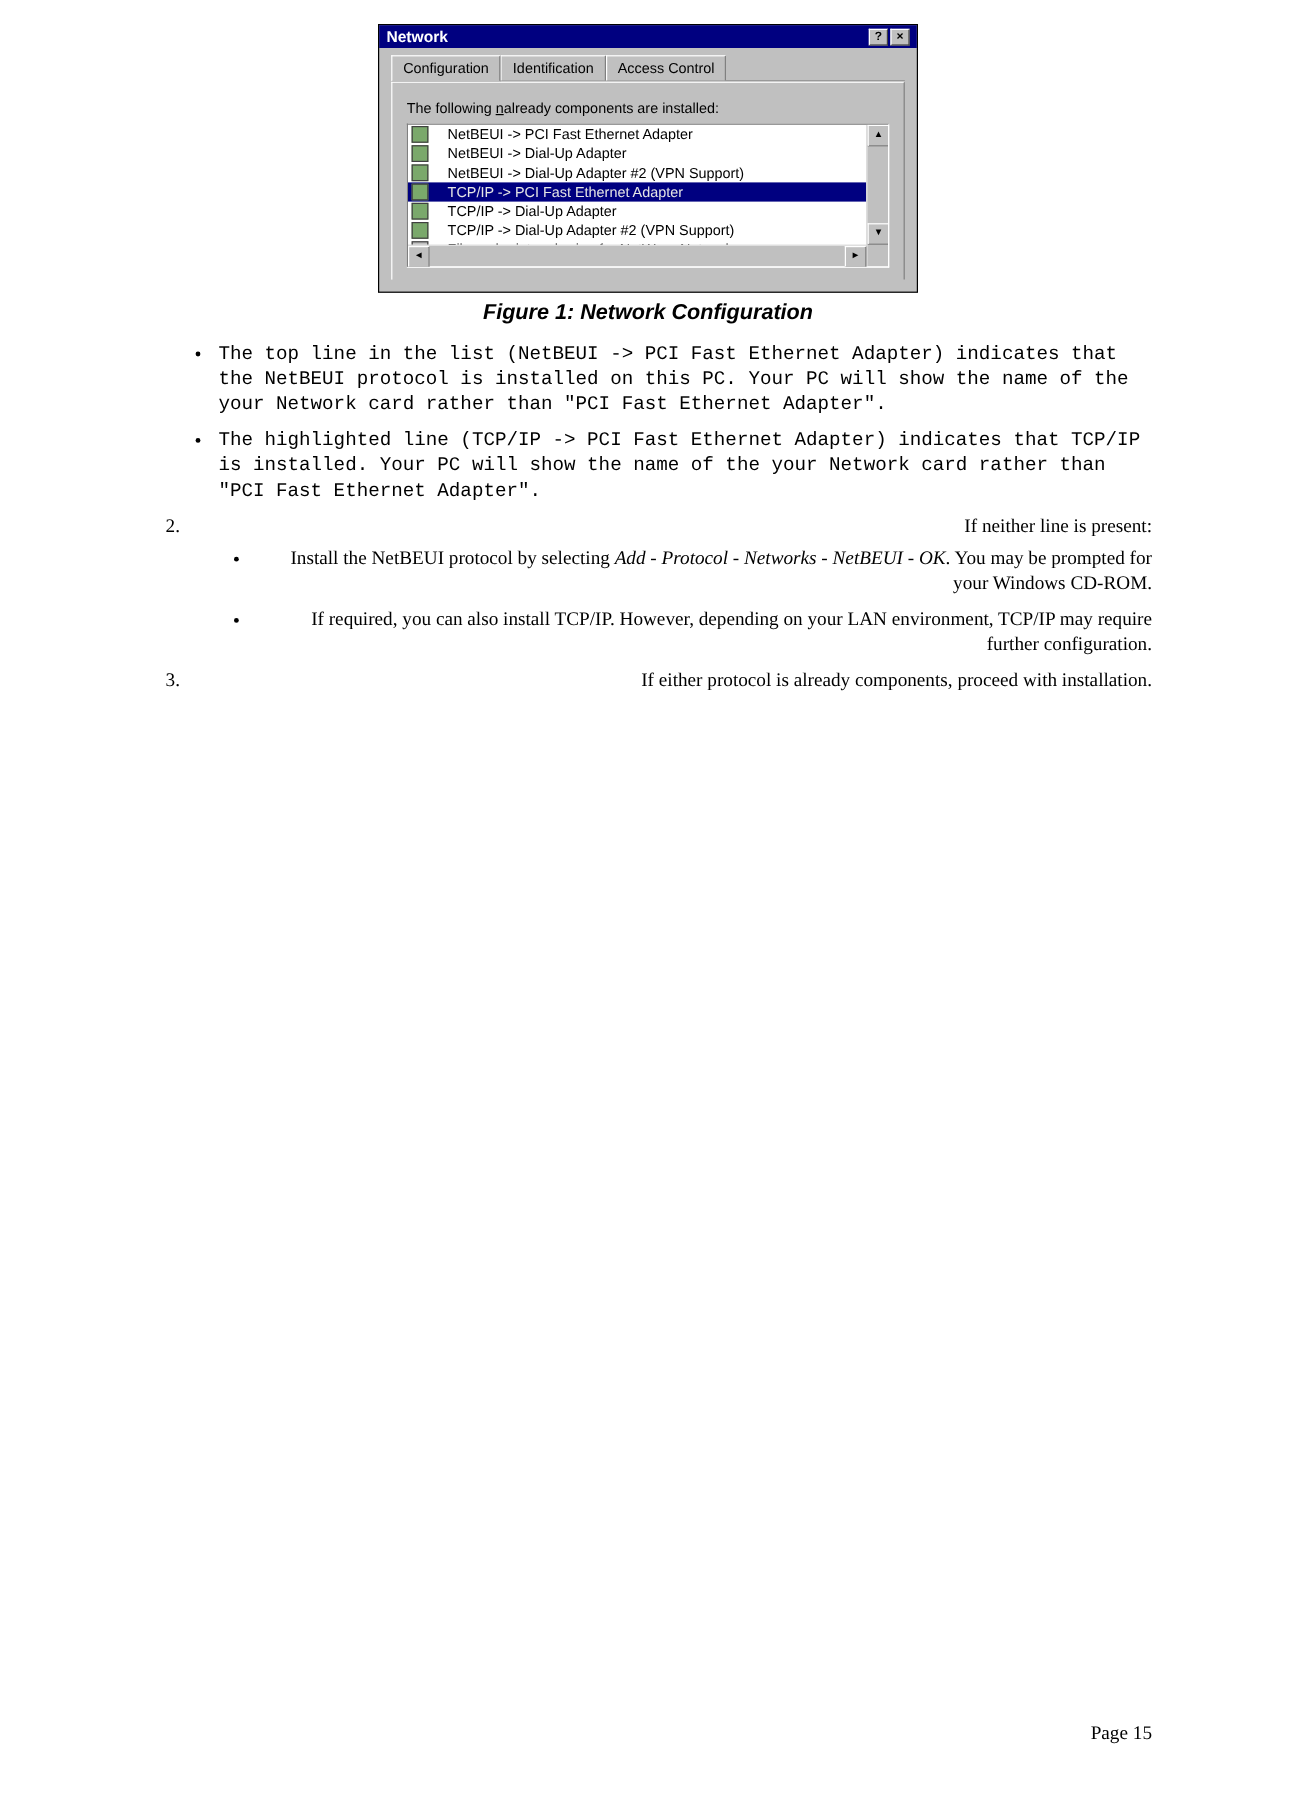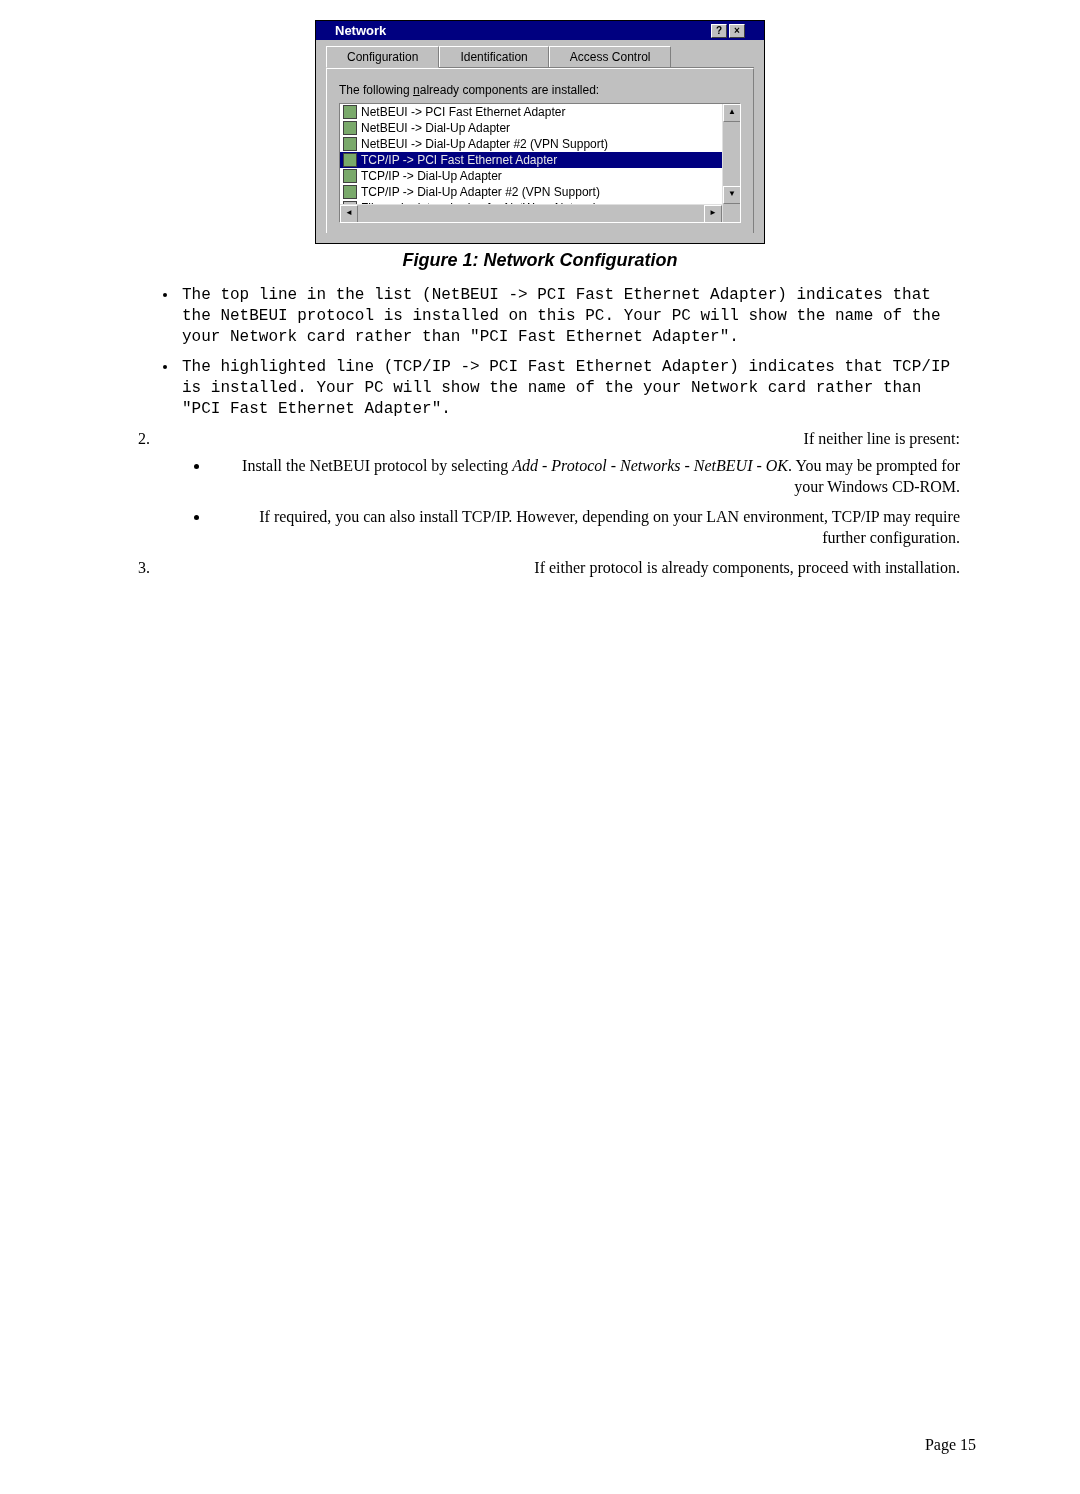"Network" .title-bar { padding: 2px 19px -> 2px 6px }
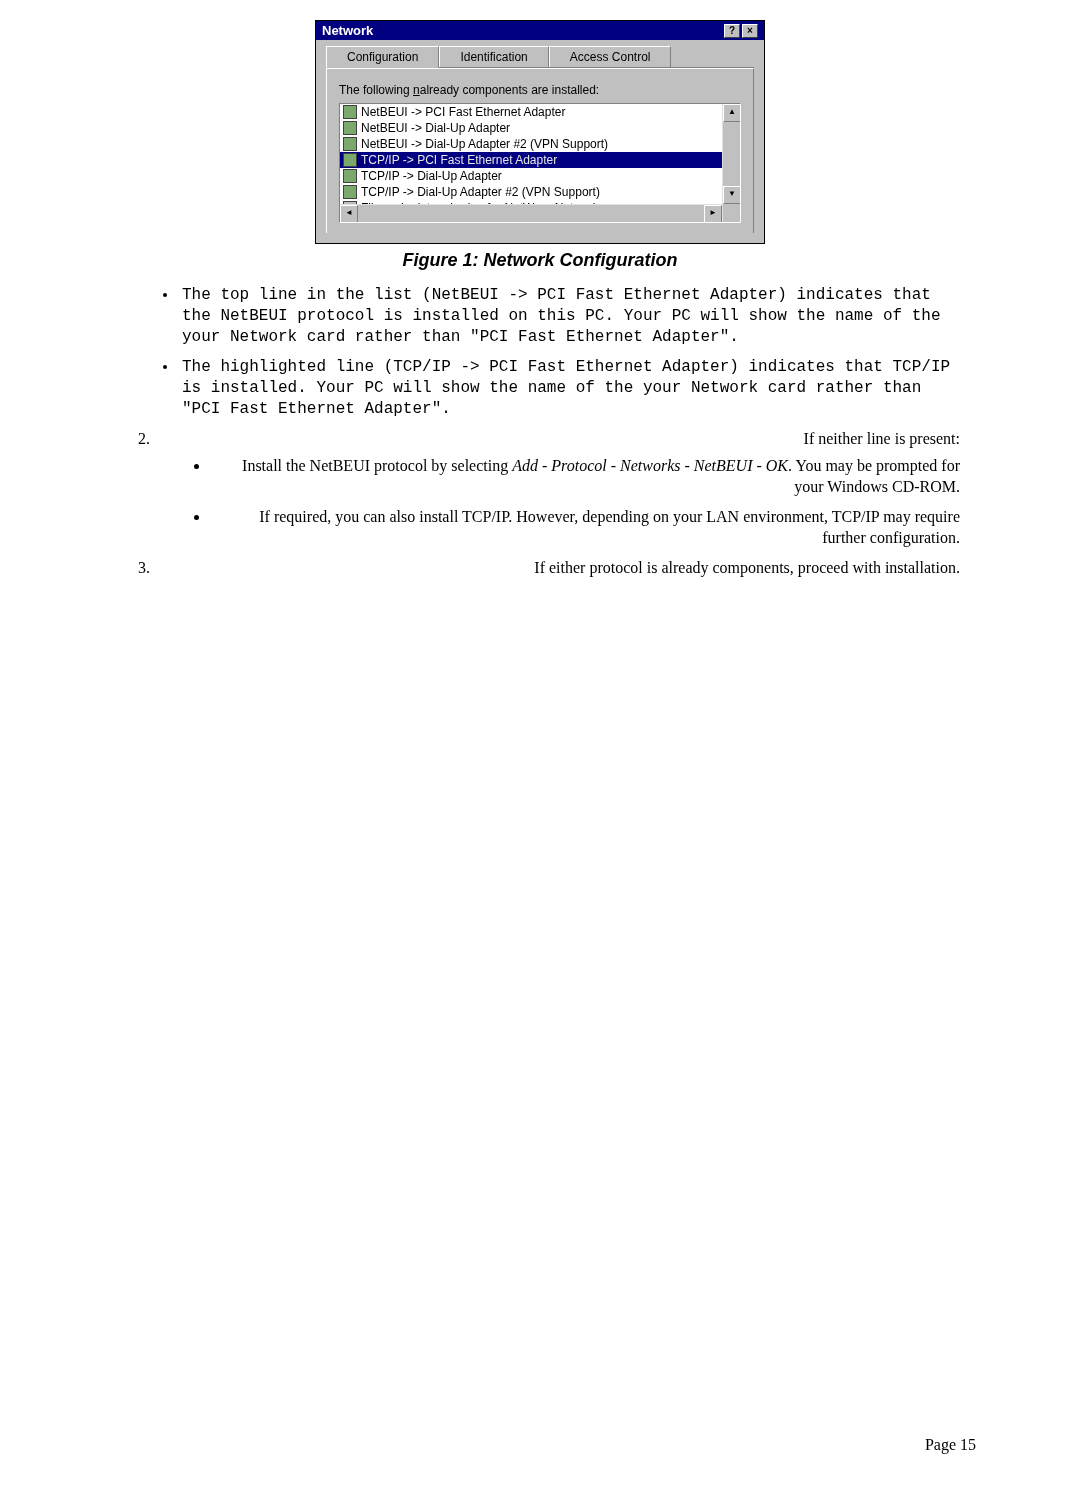"Configuration" .tab { padding: 3px 20px -> 3px 9px }
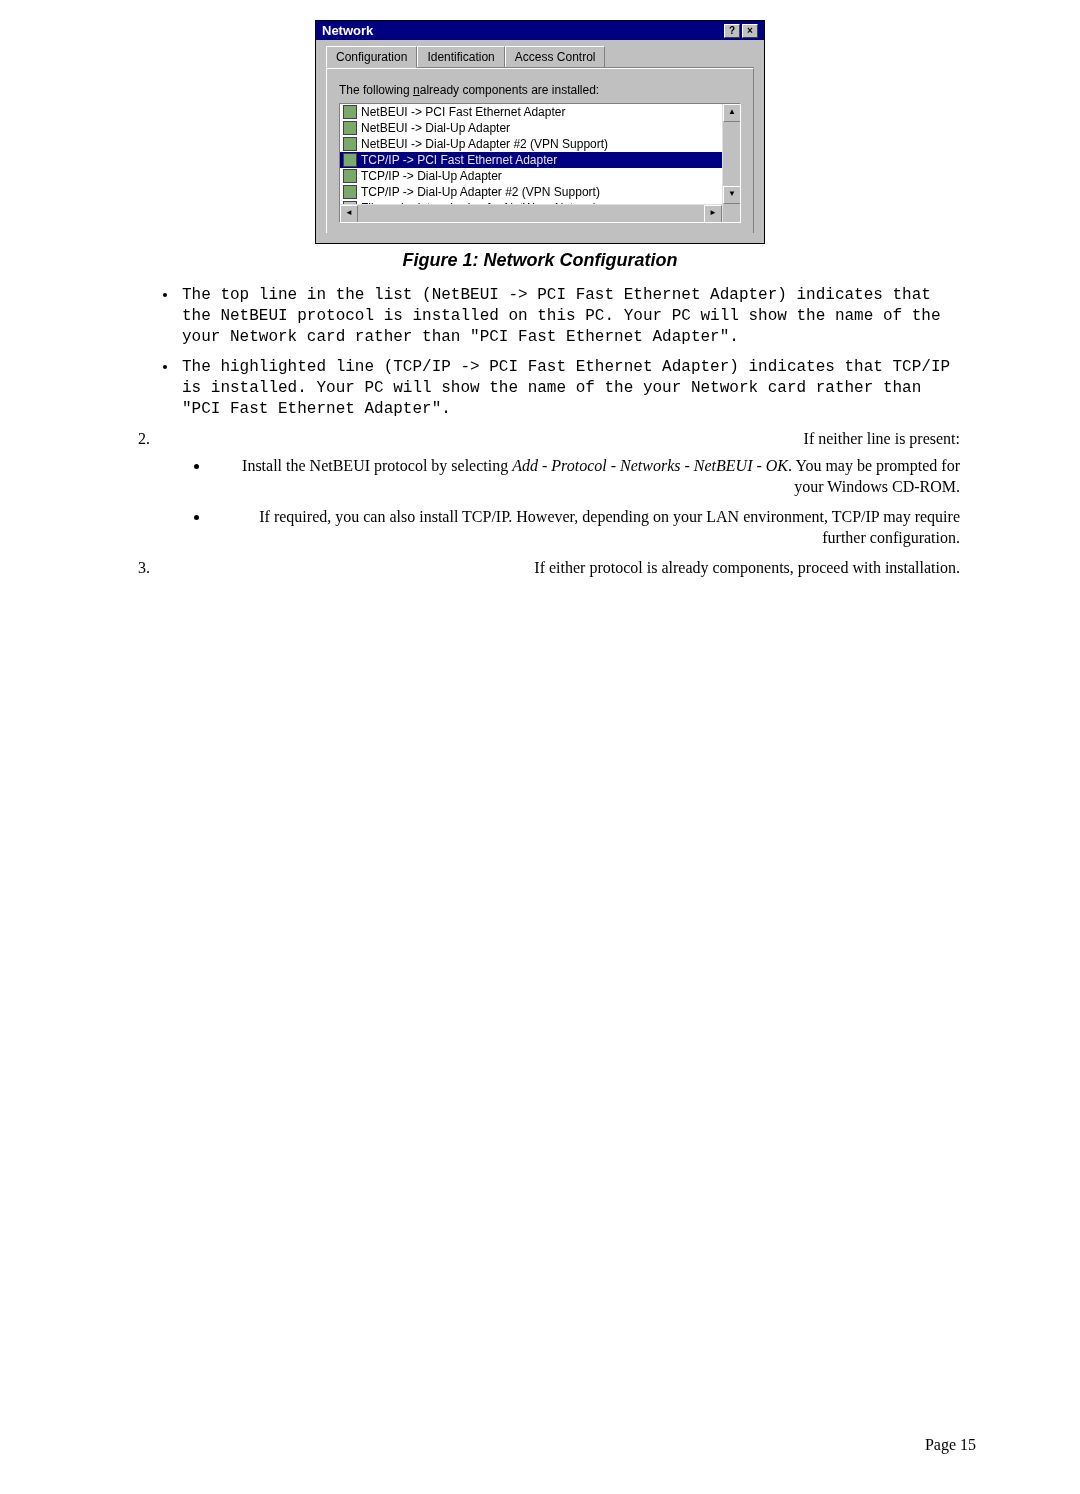"NetBEUI -> PCI Fast Ethernet" .list-item { gap: 4px -> 16px }
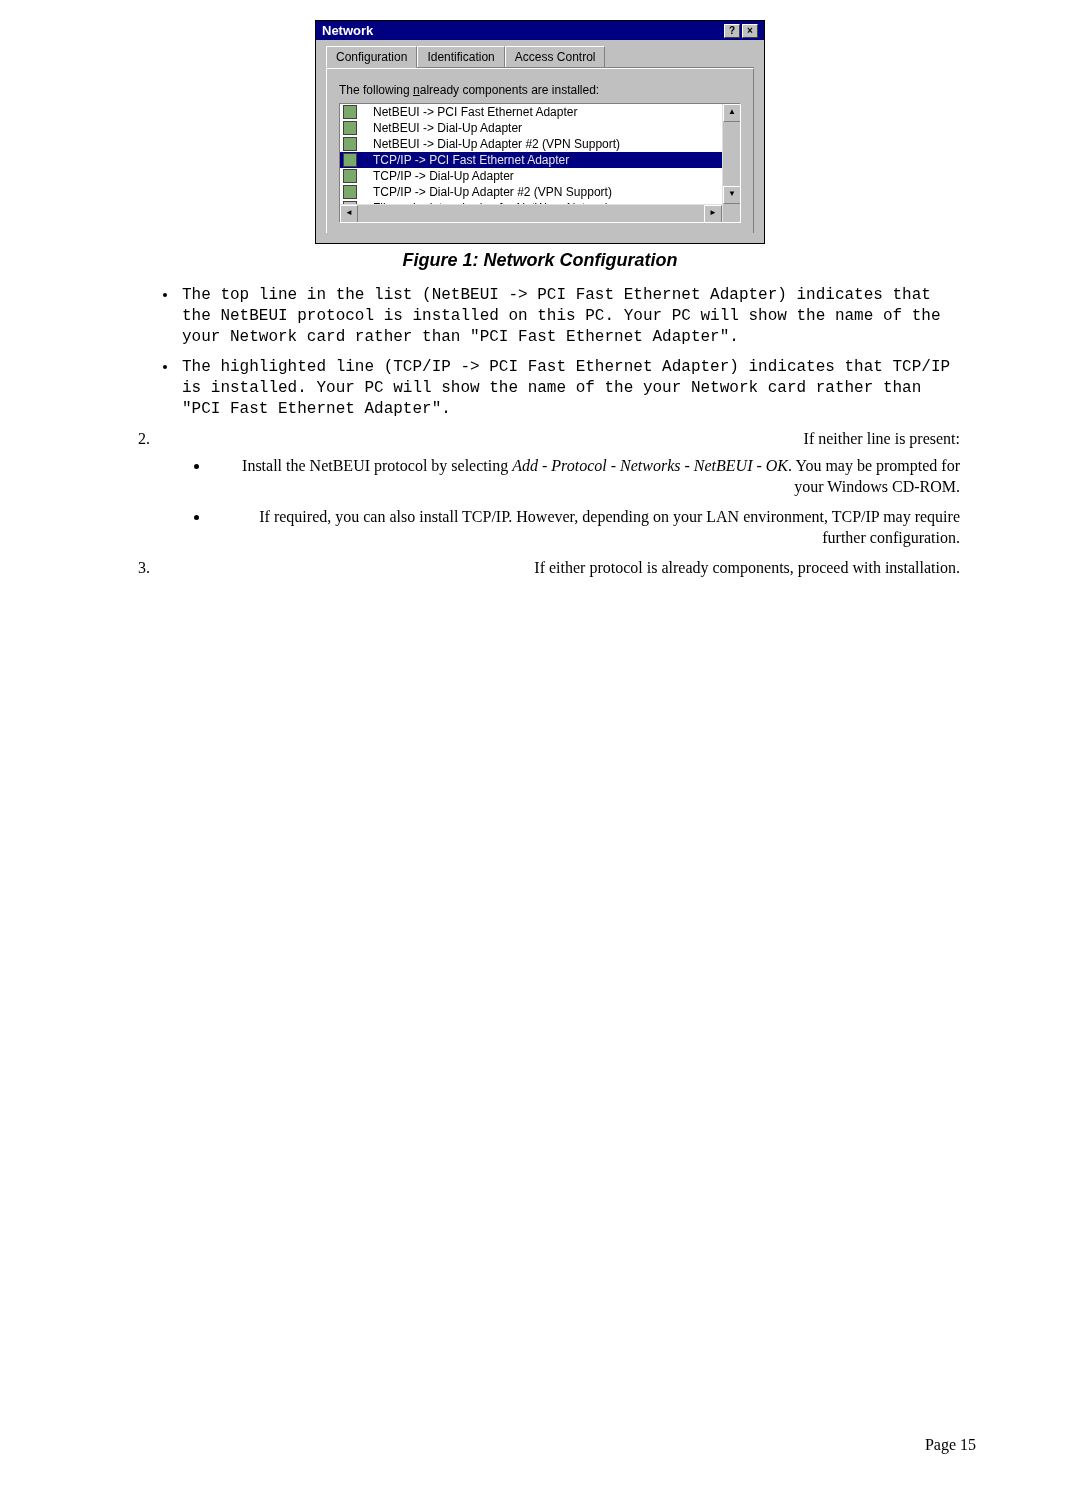"Page 15" .page-number { right: 104px -> 120px }
